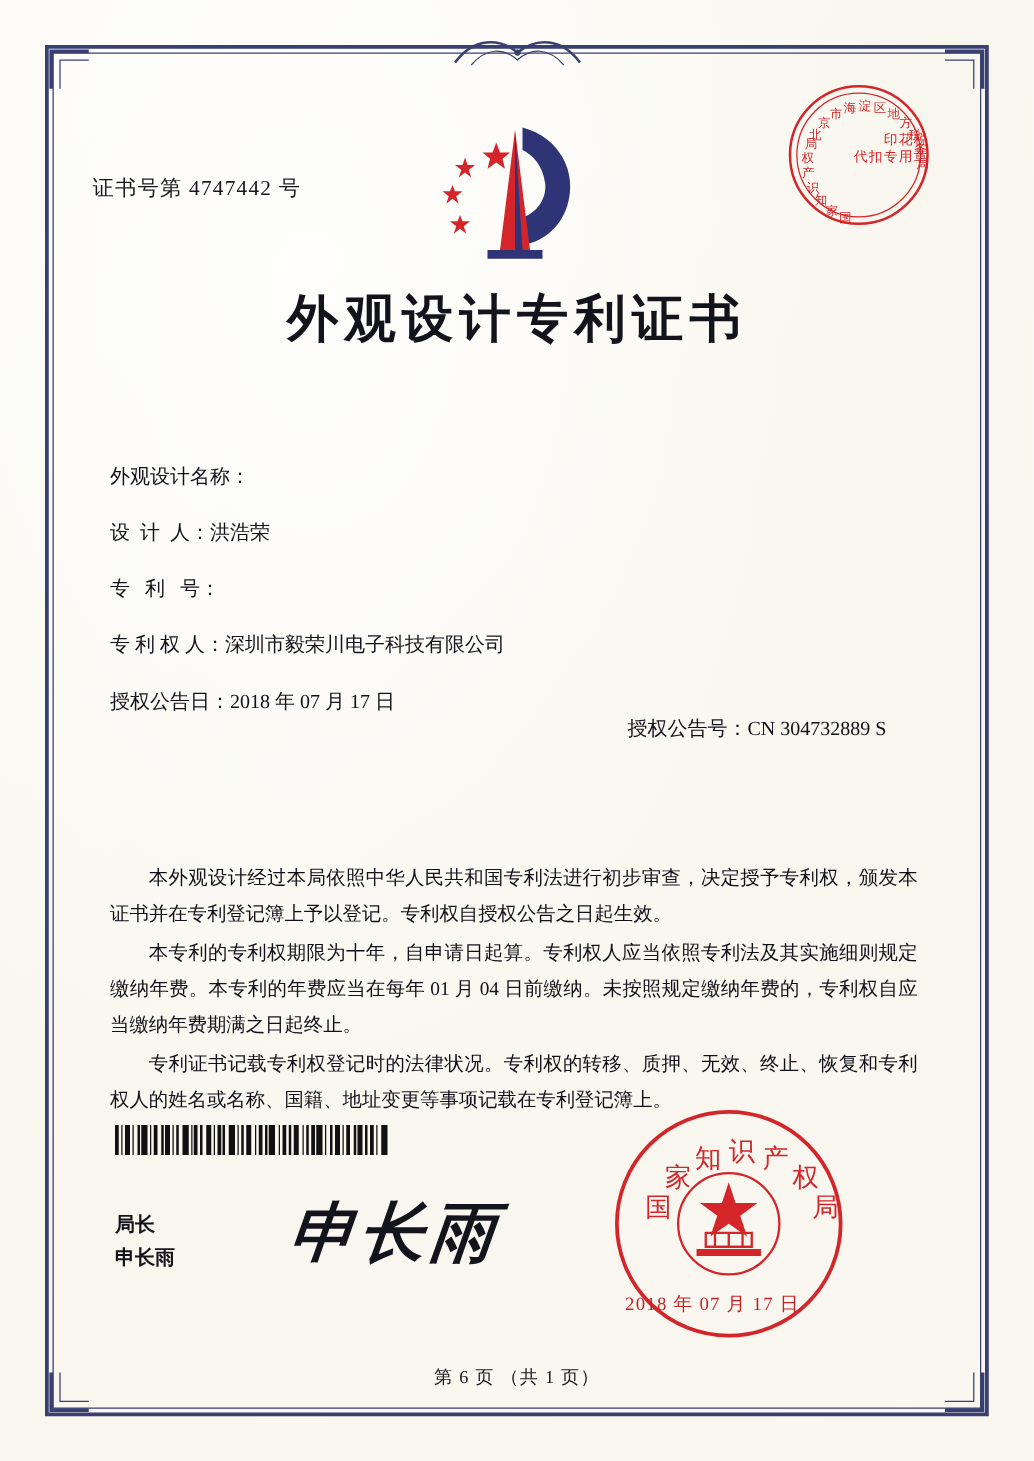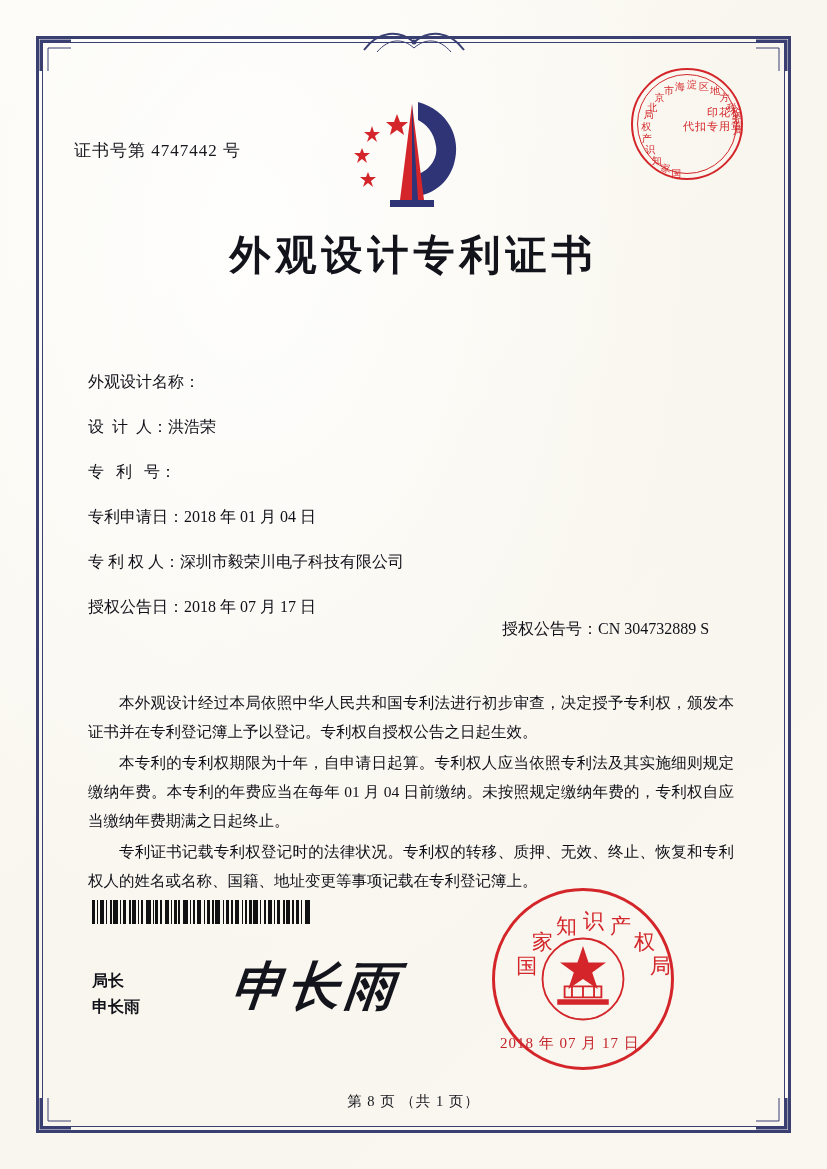"专利申请日：" div.field-row { html: <div> <span>专利申请日：</span> <span>2018 年 01 月 04 日</span> </div> -> none }
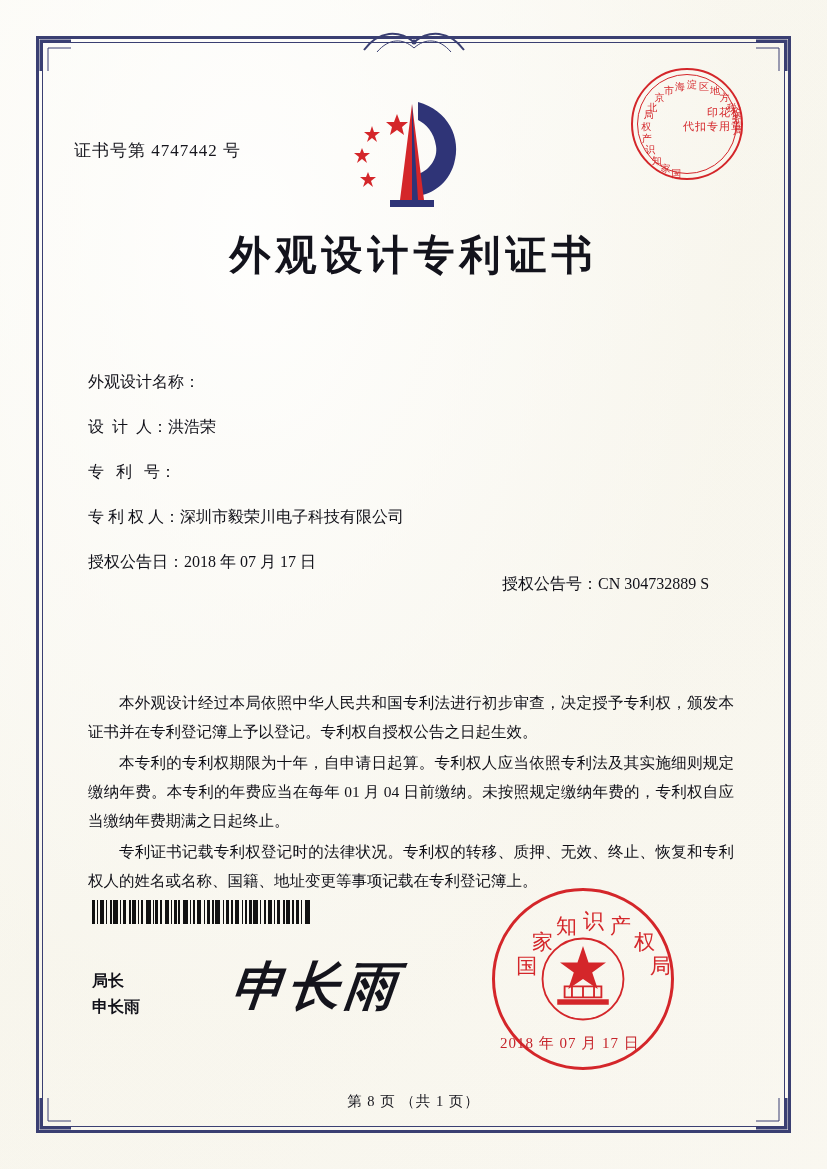"第 8 页 （共 1" div.footer { text: 8 -> 6 }
